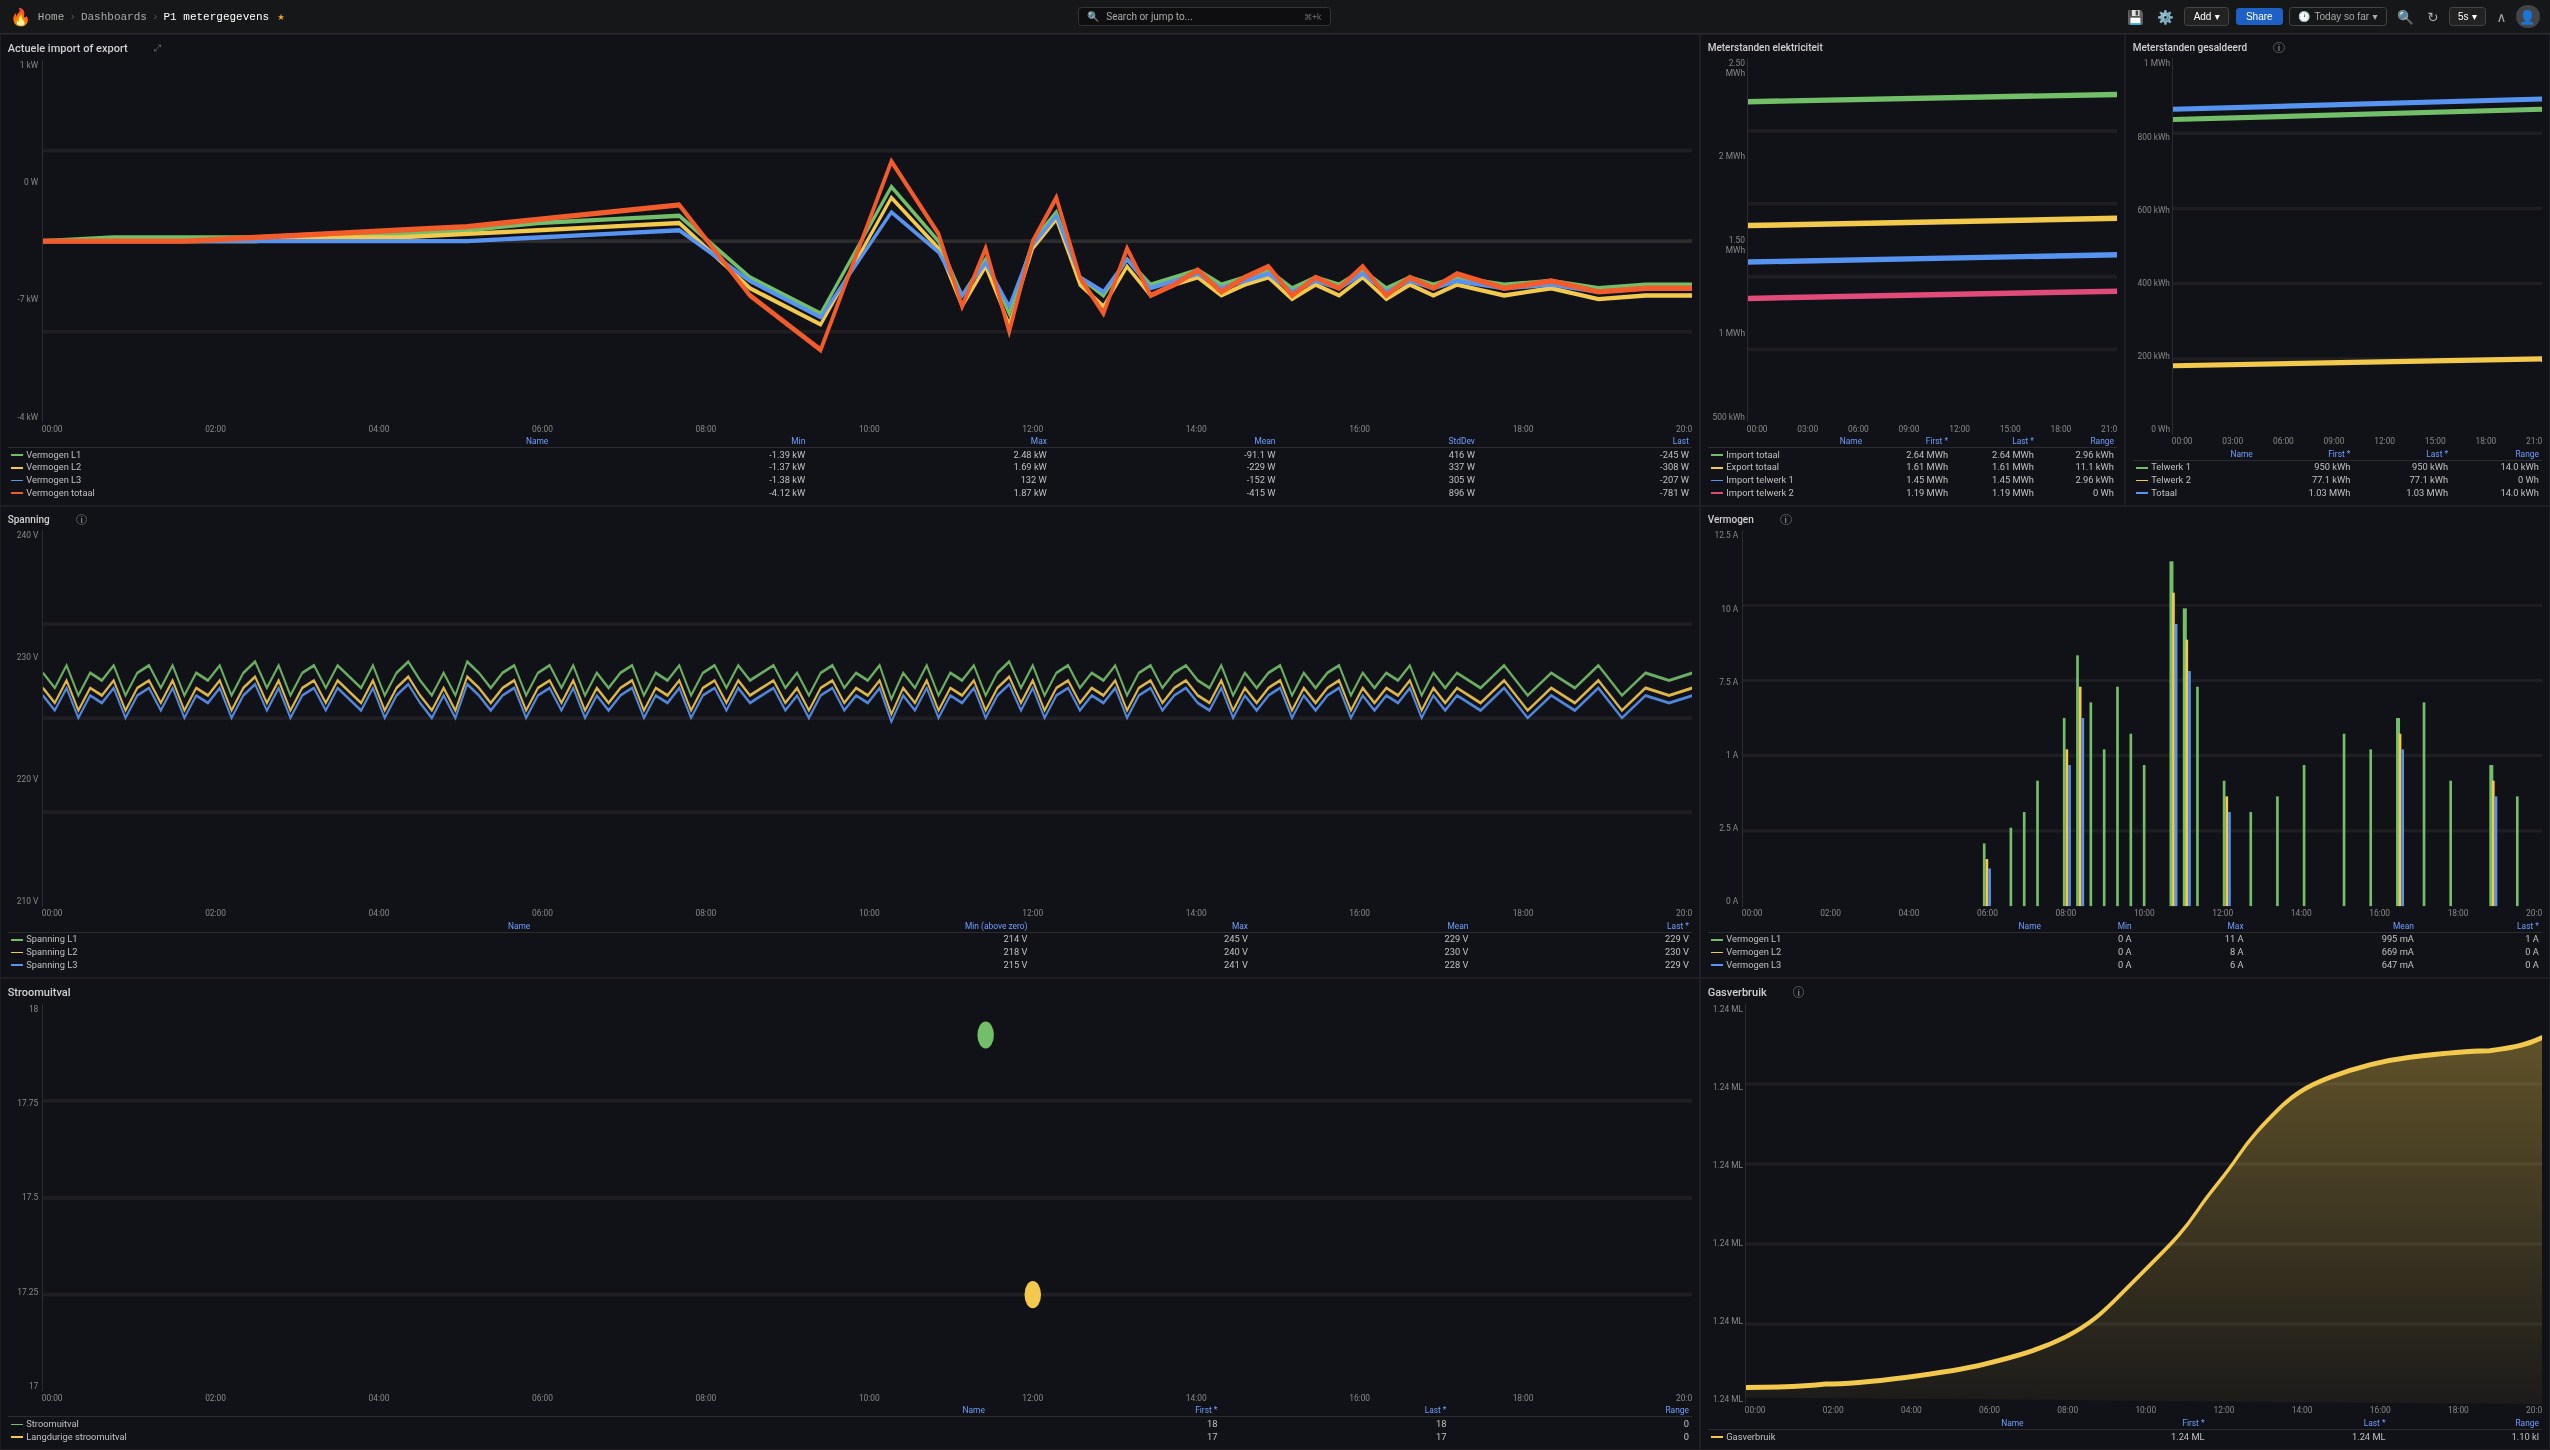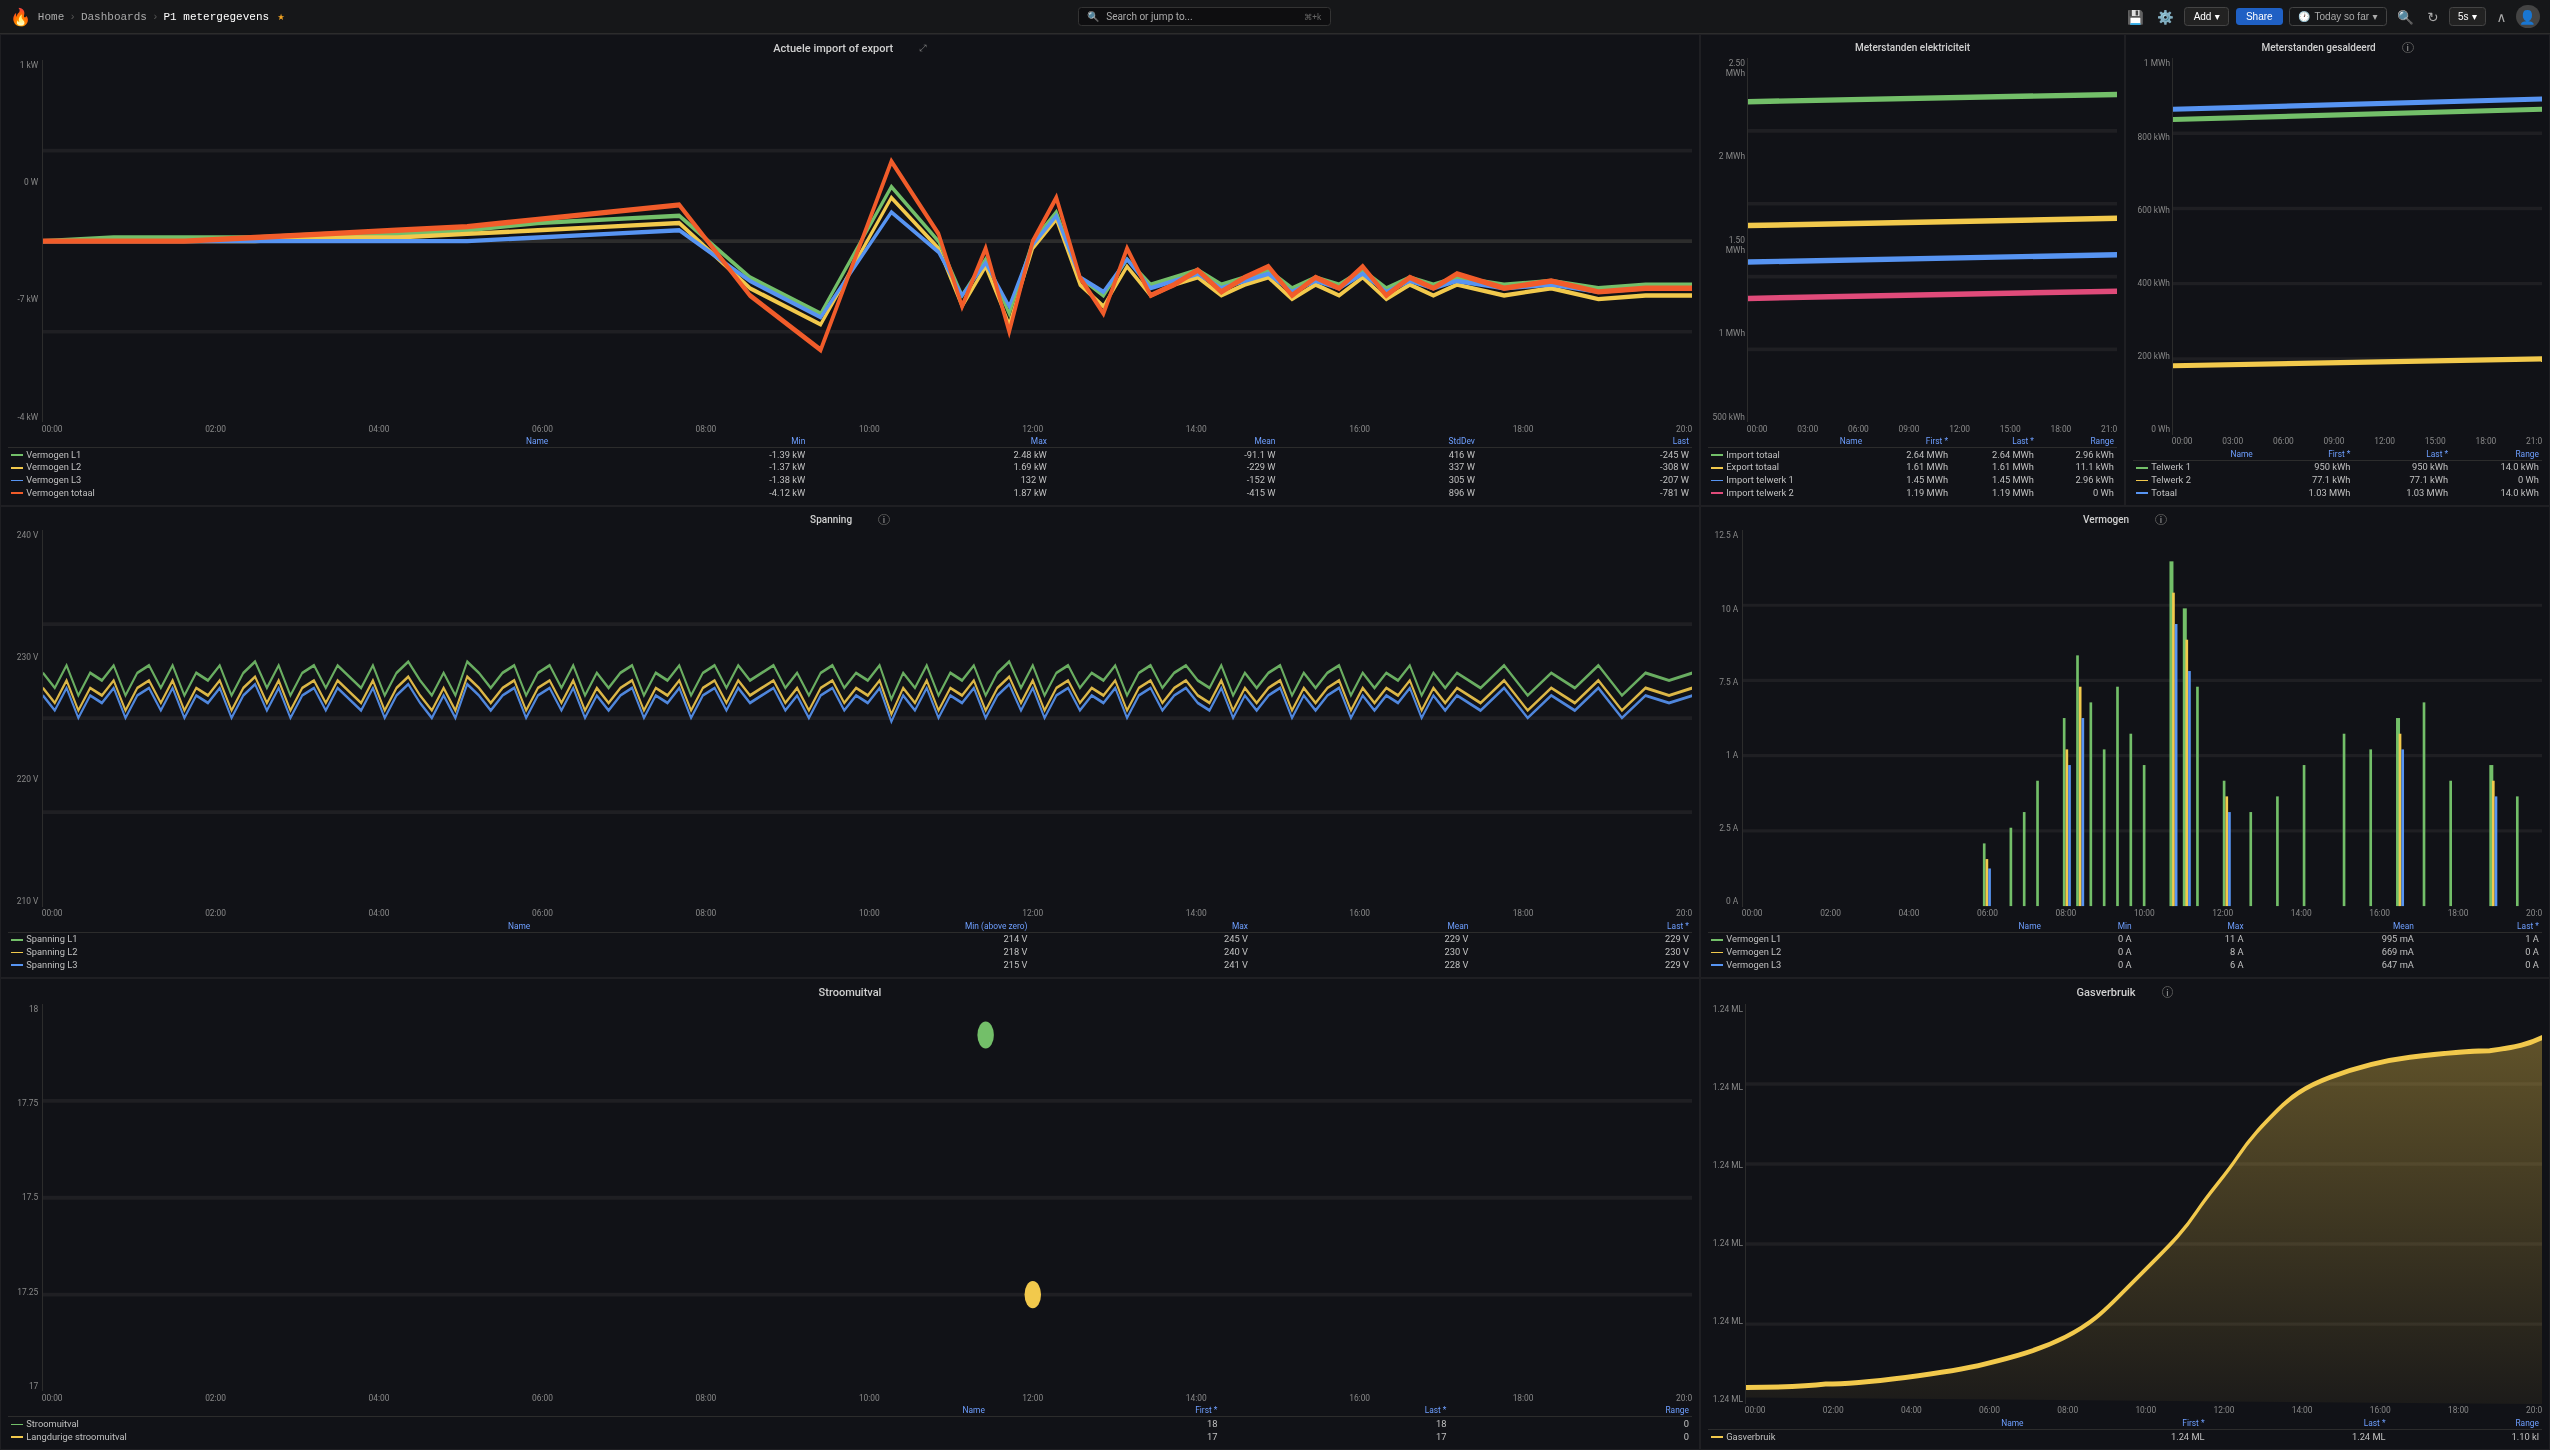"Actuele import of export" .panel-title { justify-content: center -> none }
